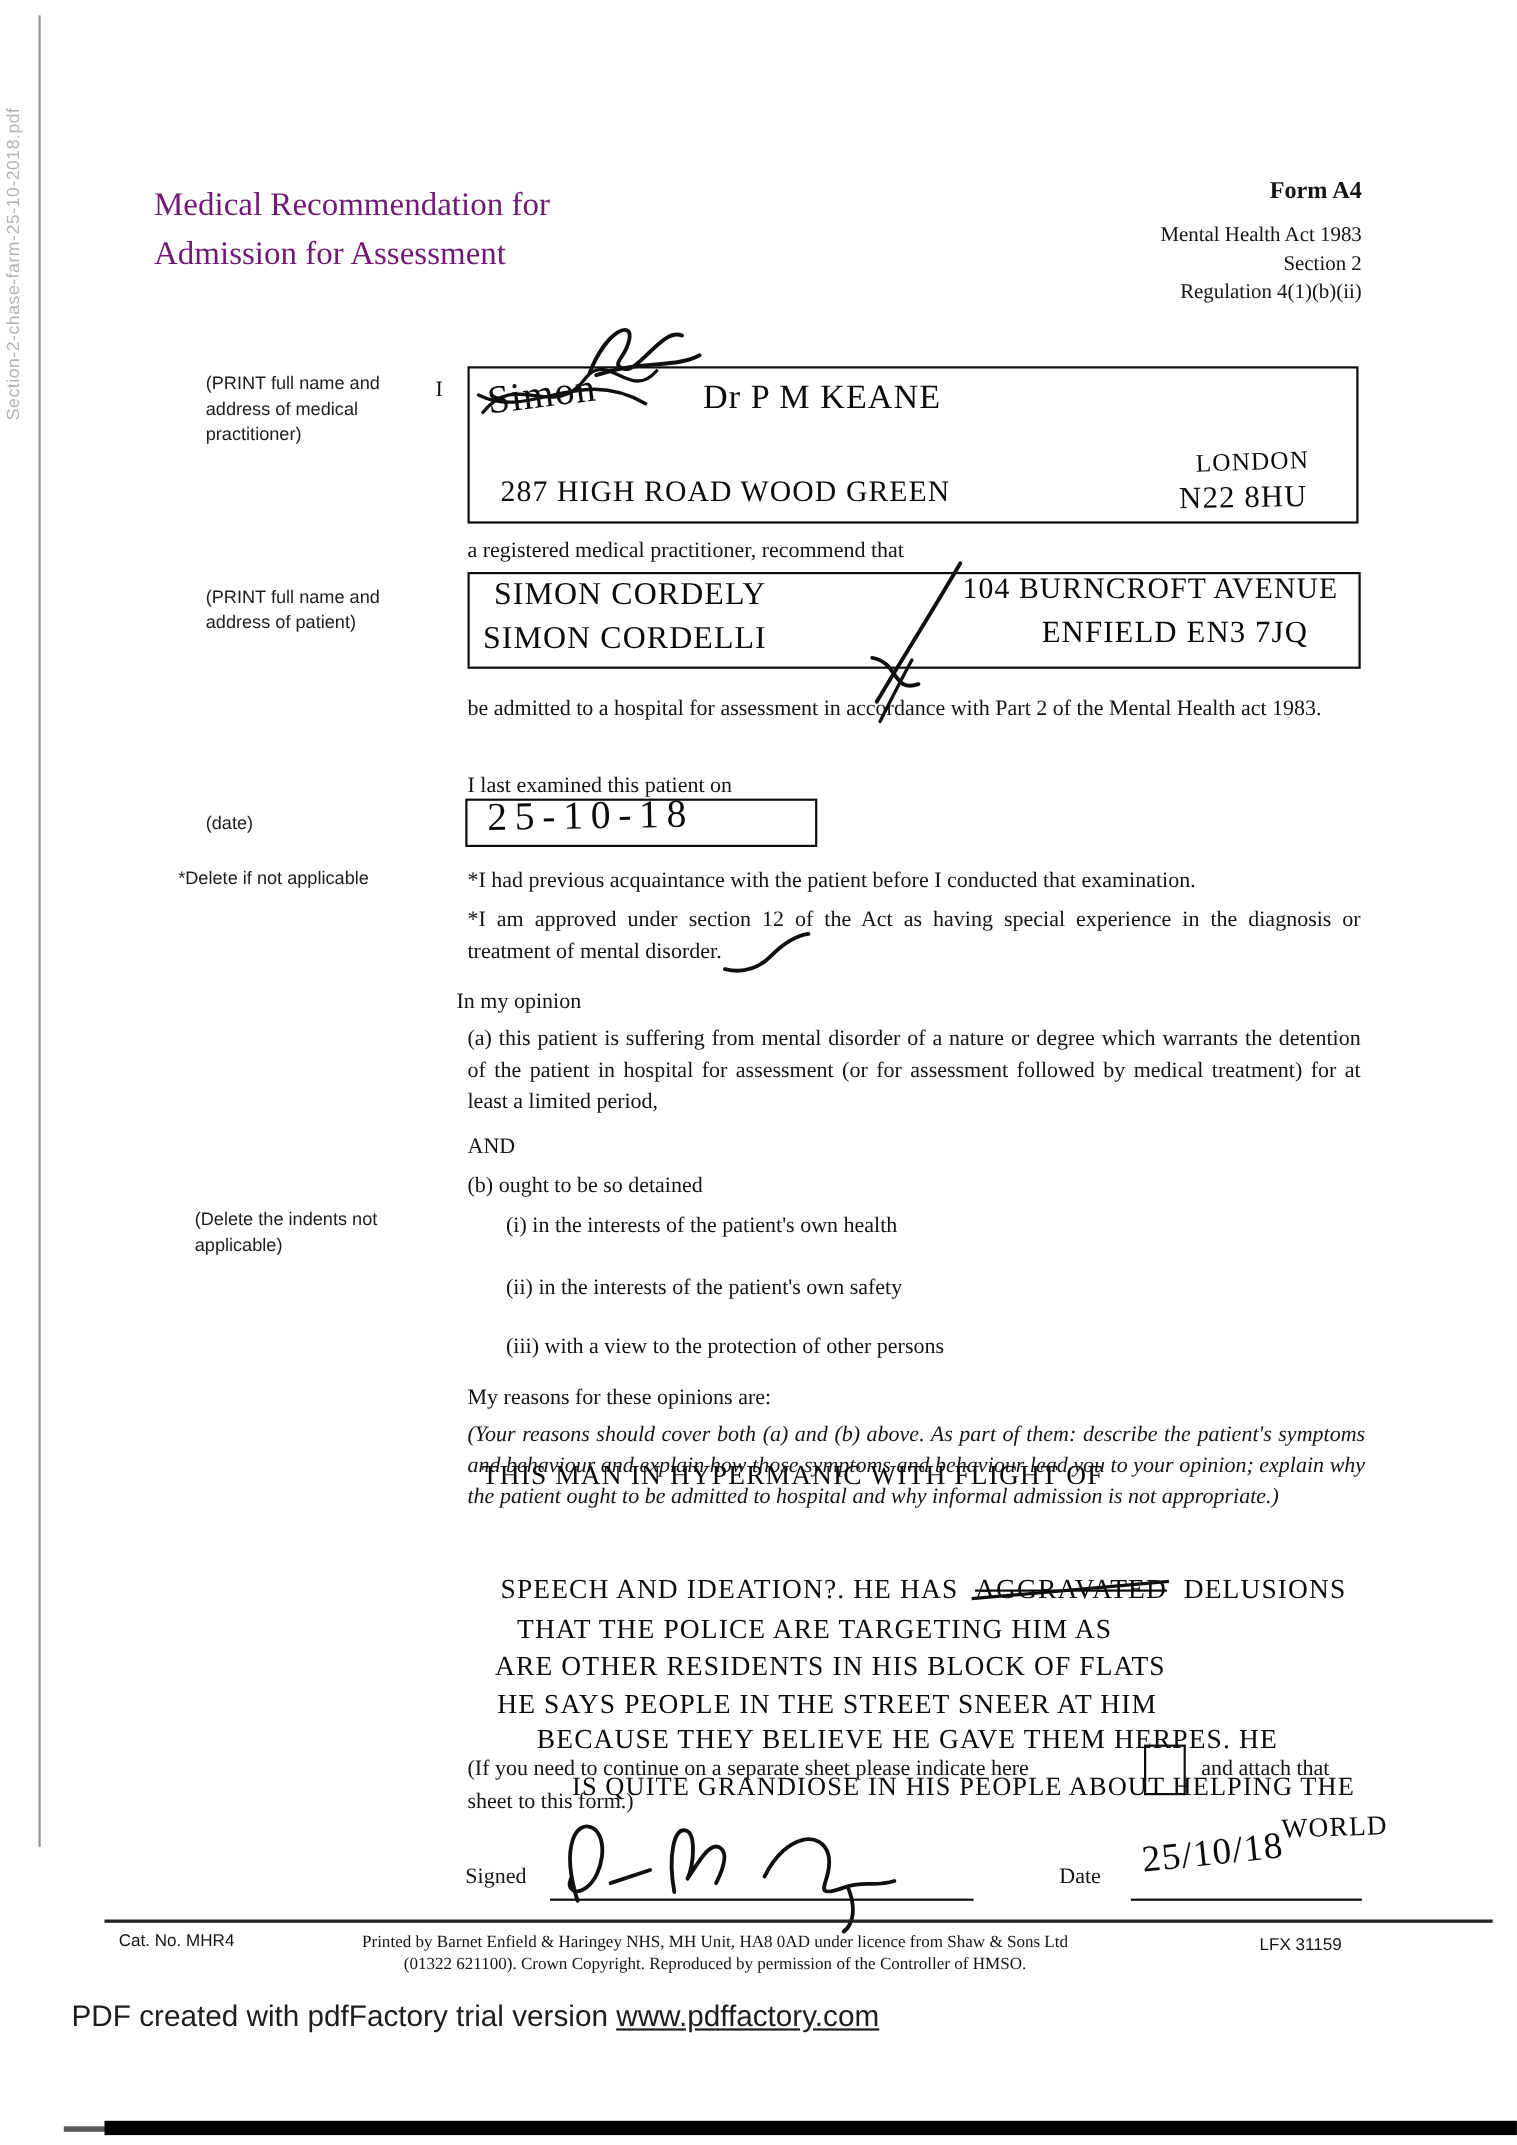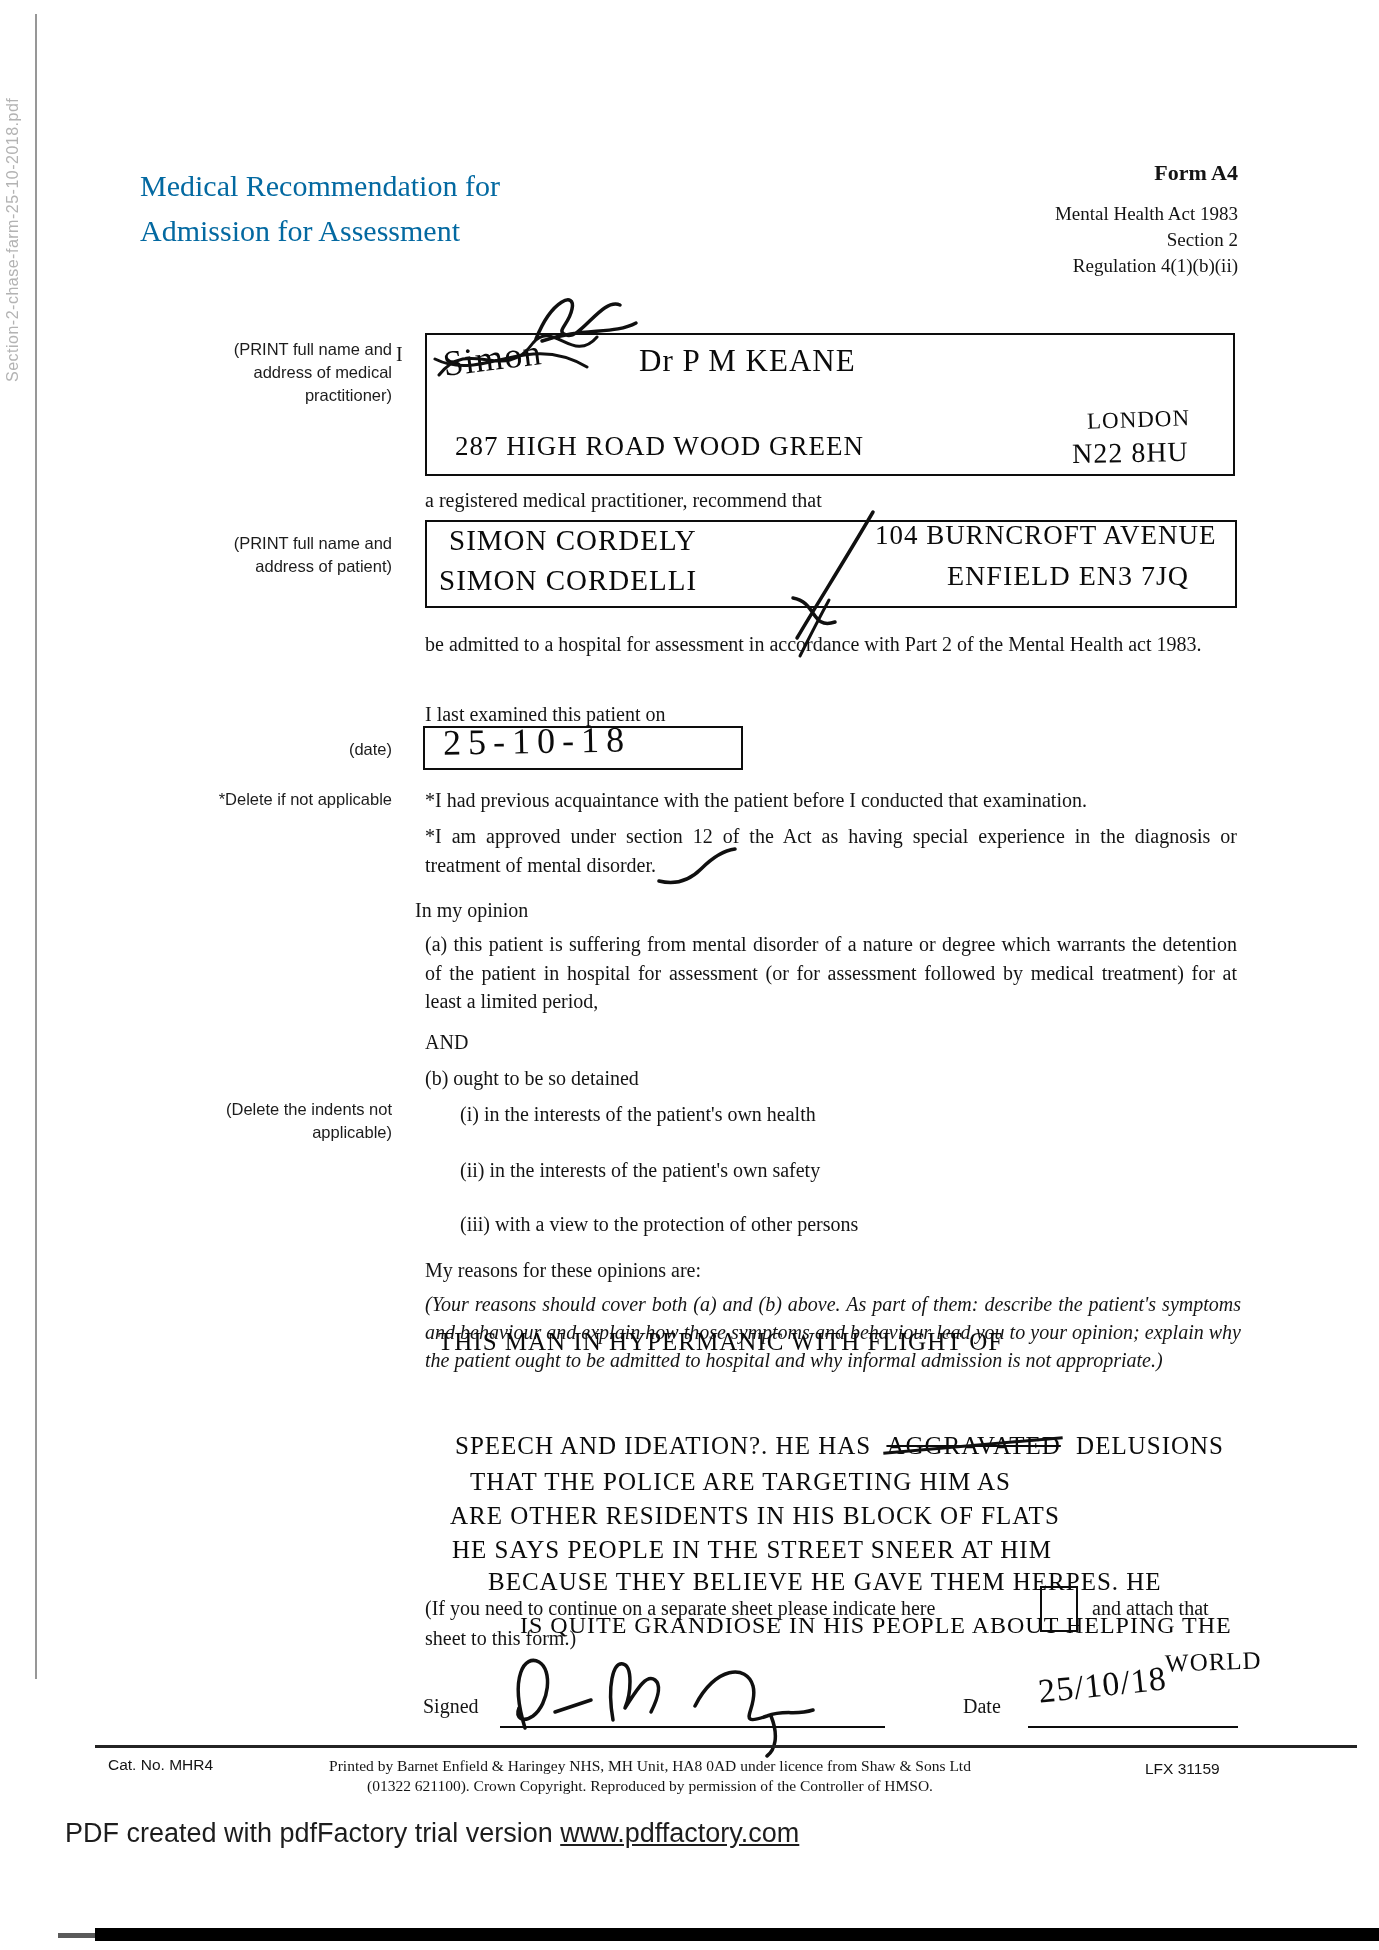"Medical Recommendation for" .page-title { color: #0369a1 -> #701a75 }
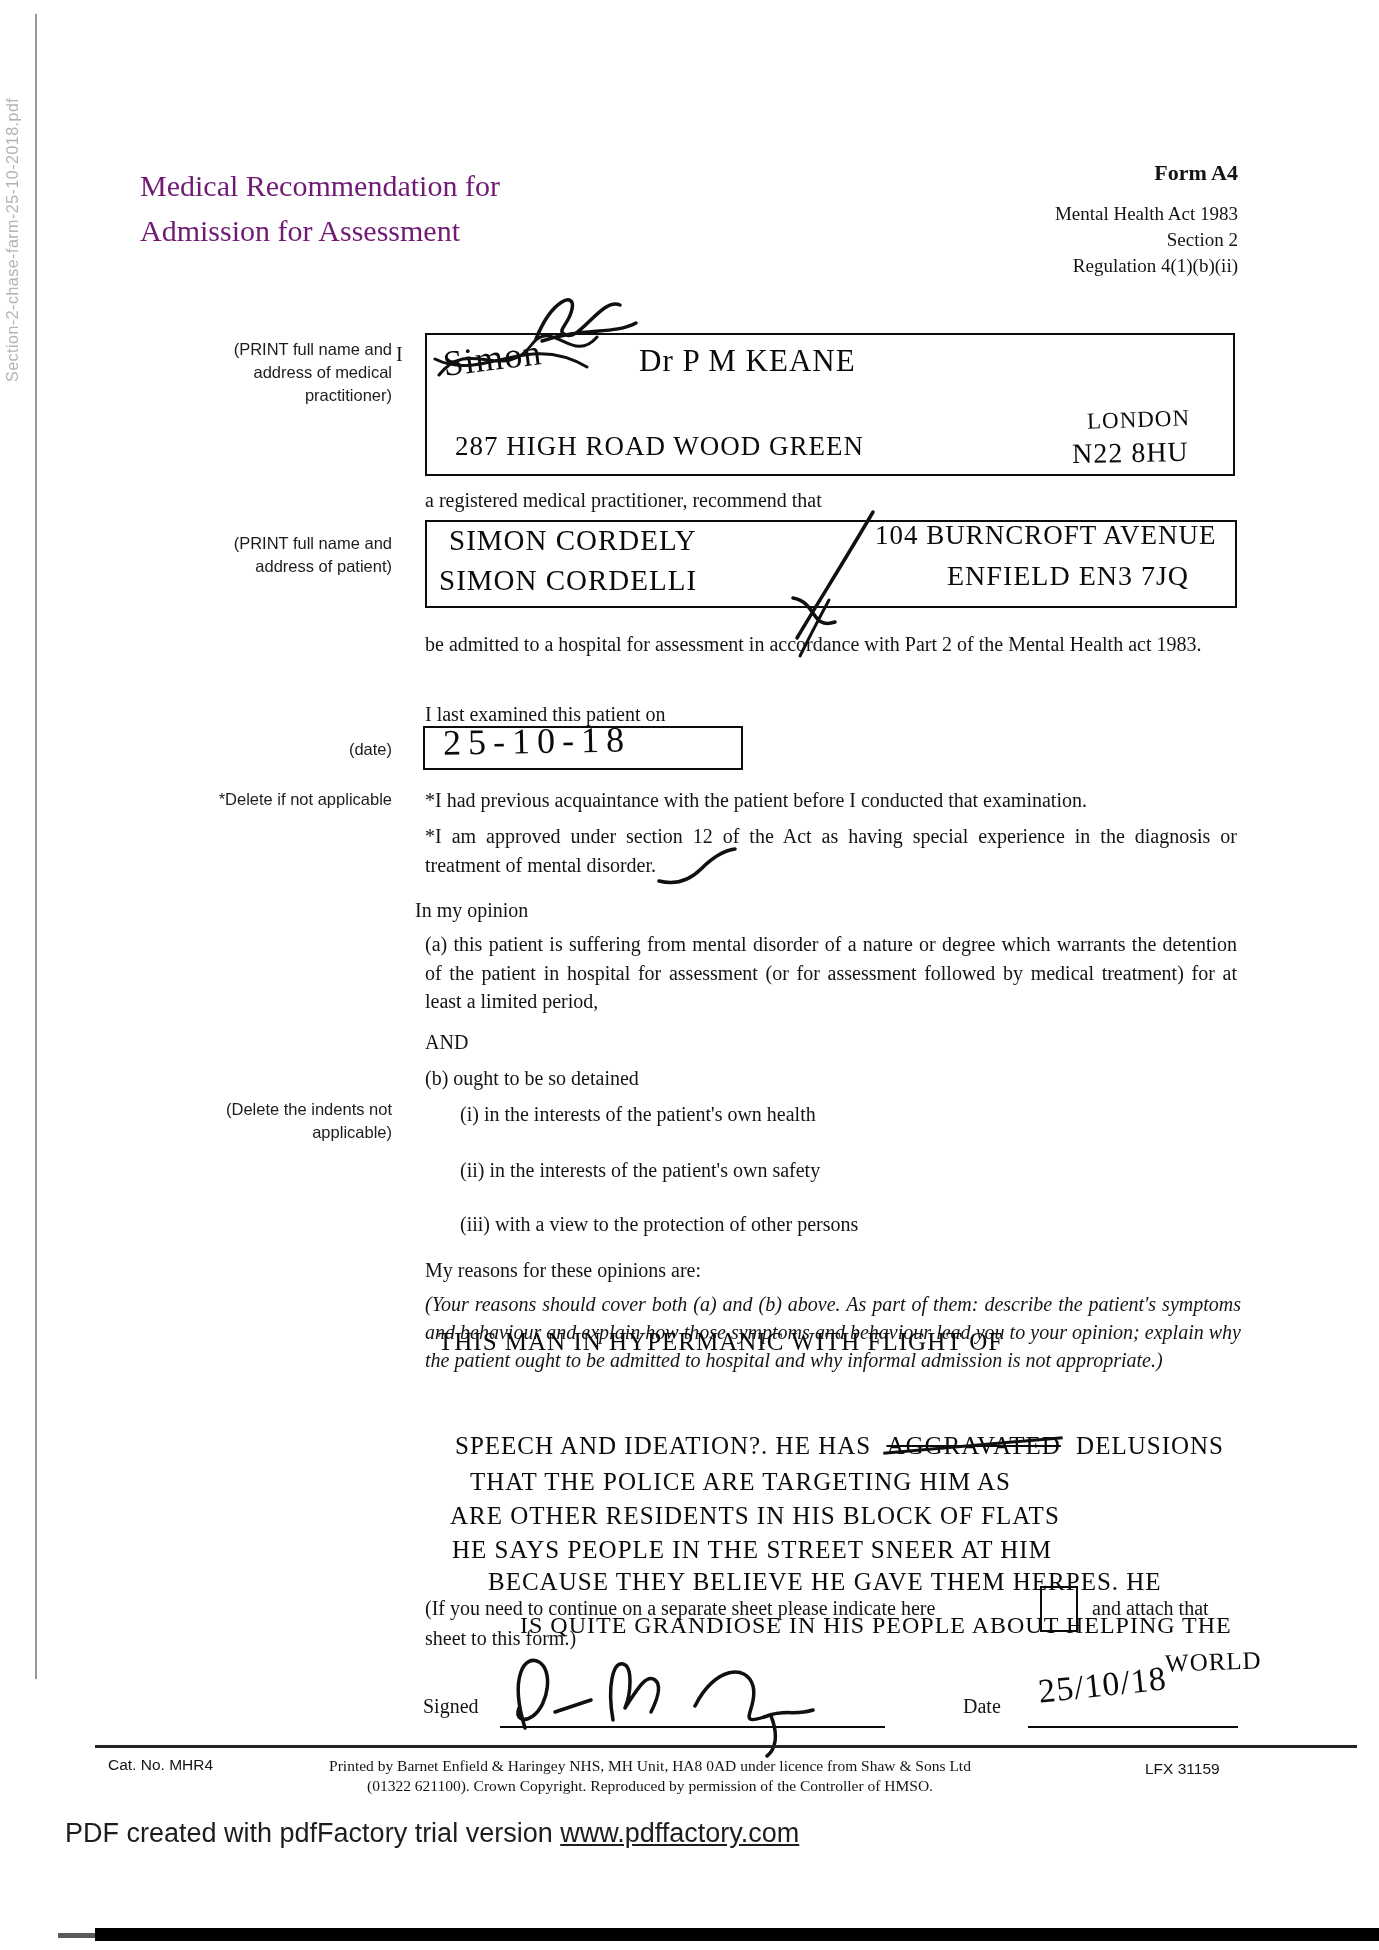"(PRINT full name and address" .field-label { text-align: right -> none }
